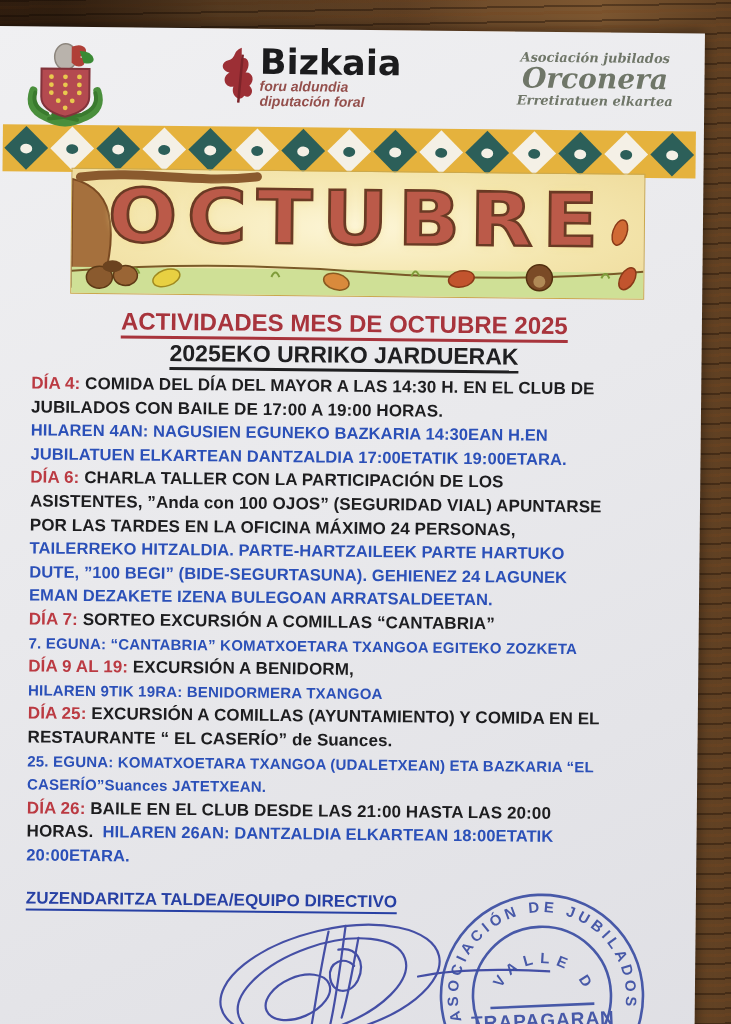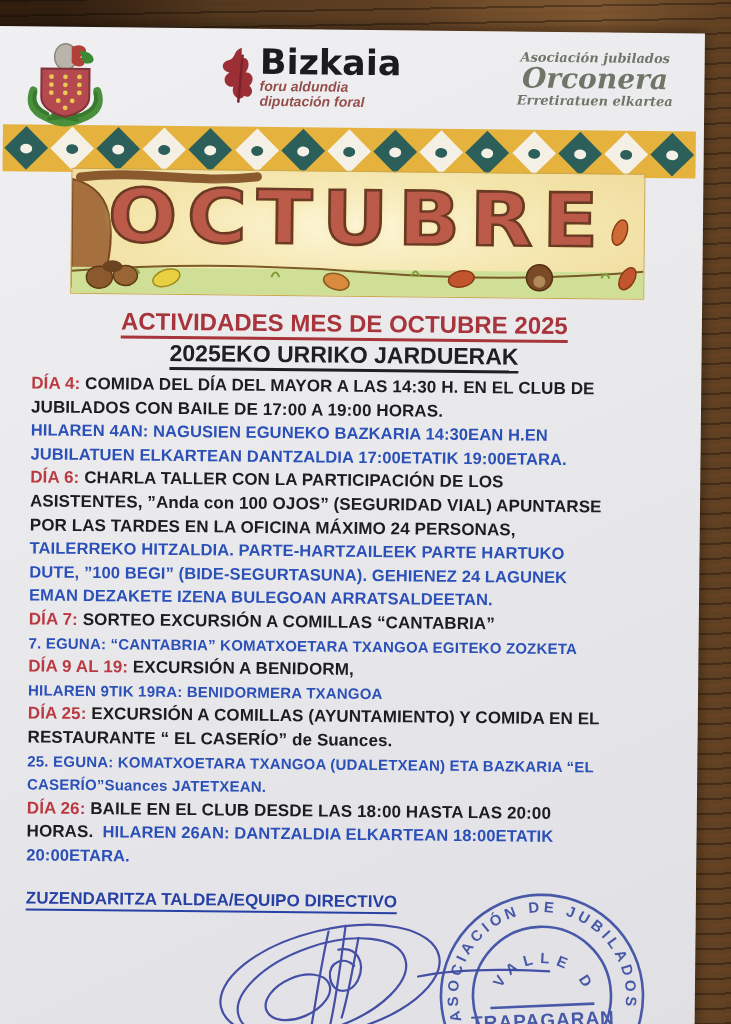"BAILE EN EL CLUB DESDE" span.es { text: 18:00 -> 21:00 }
